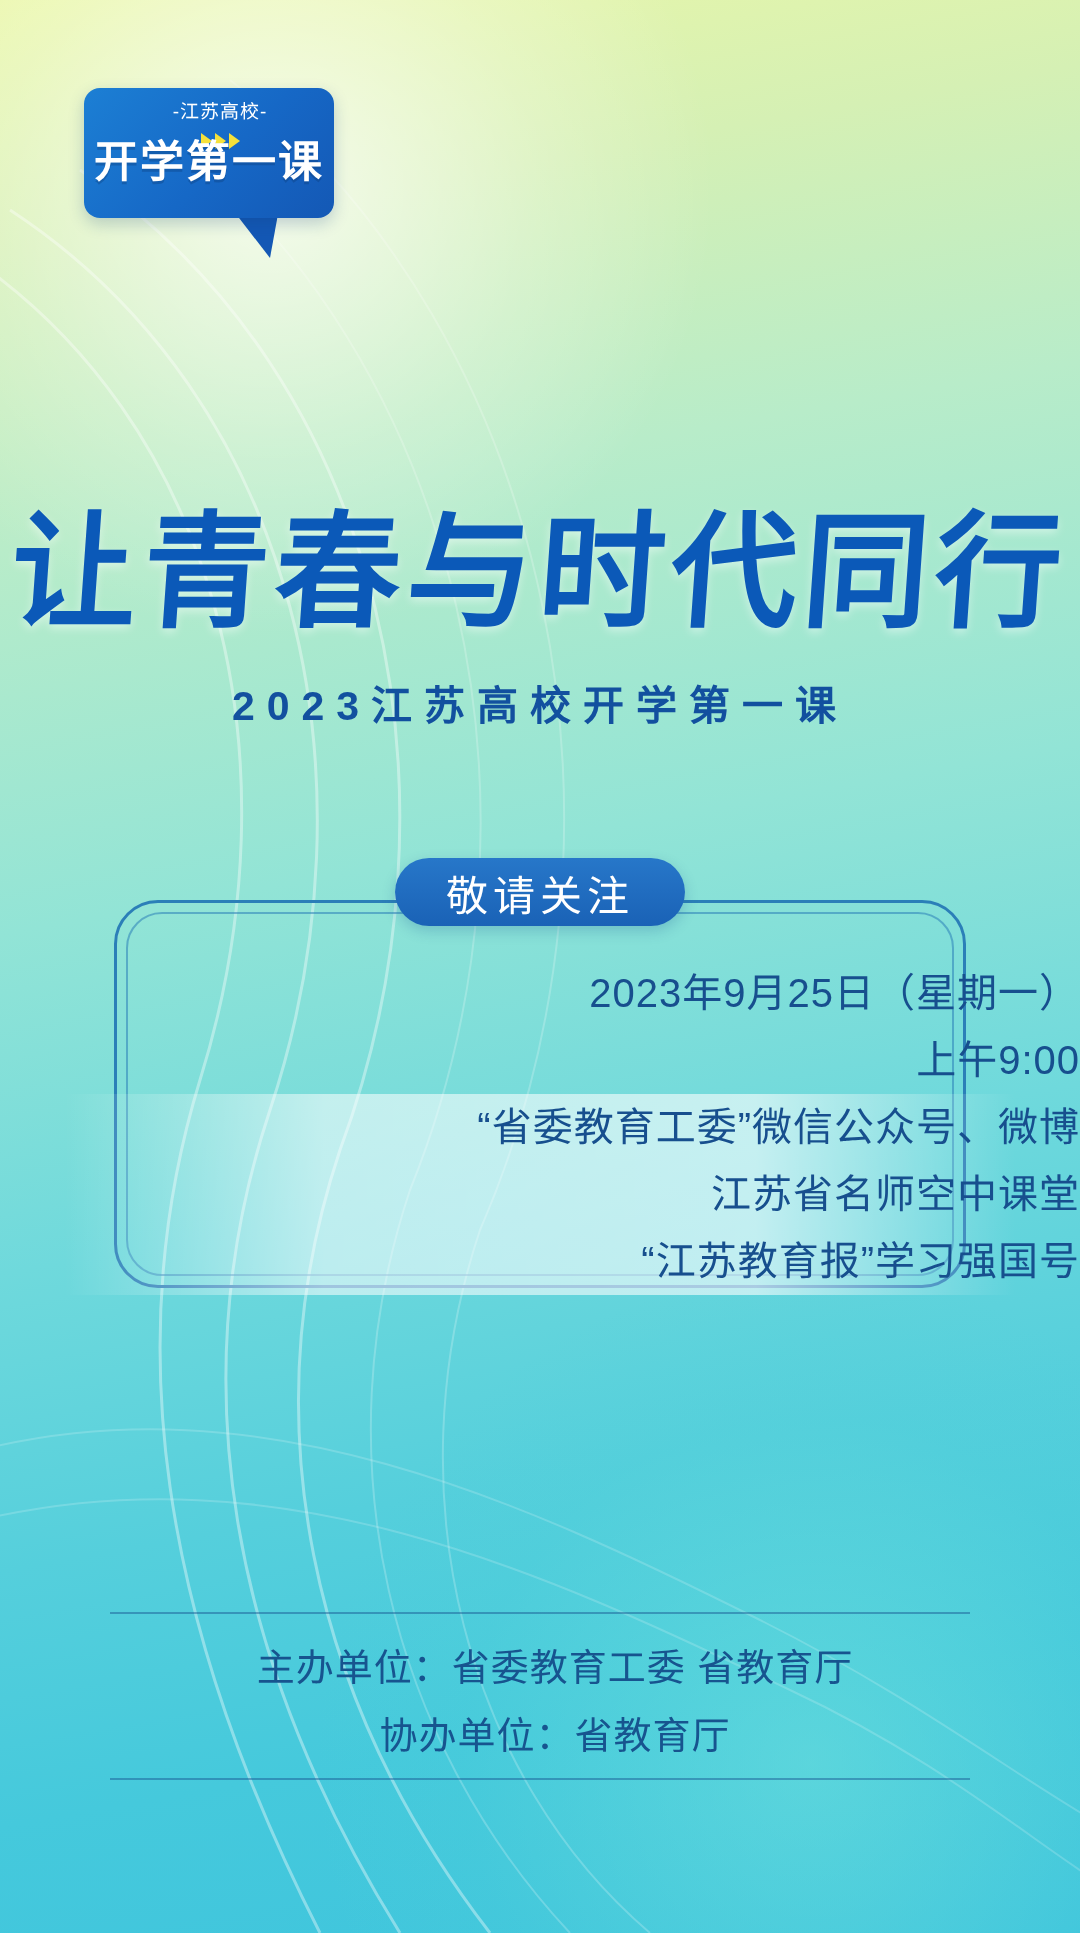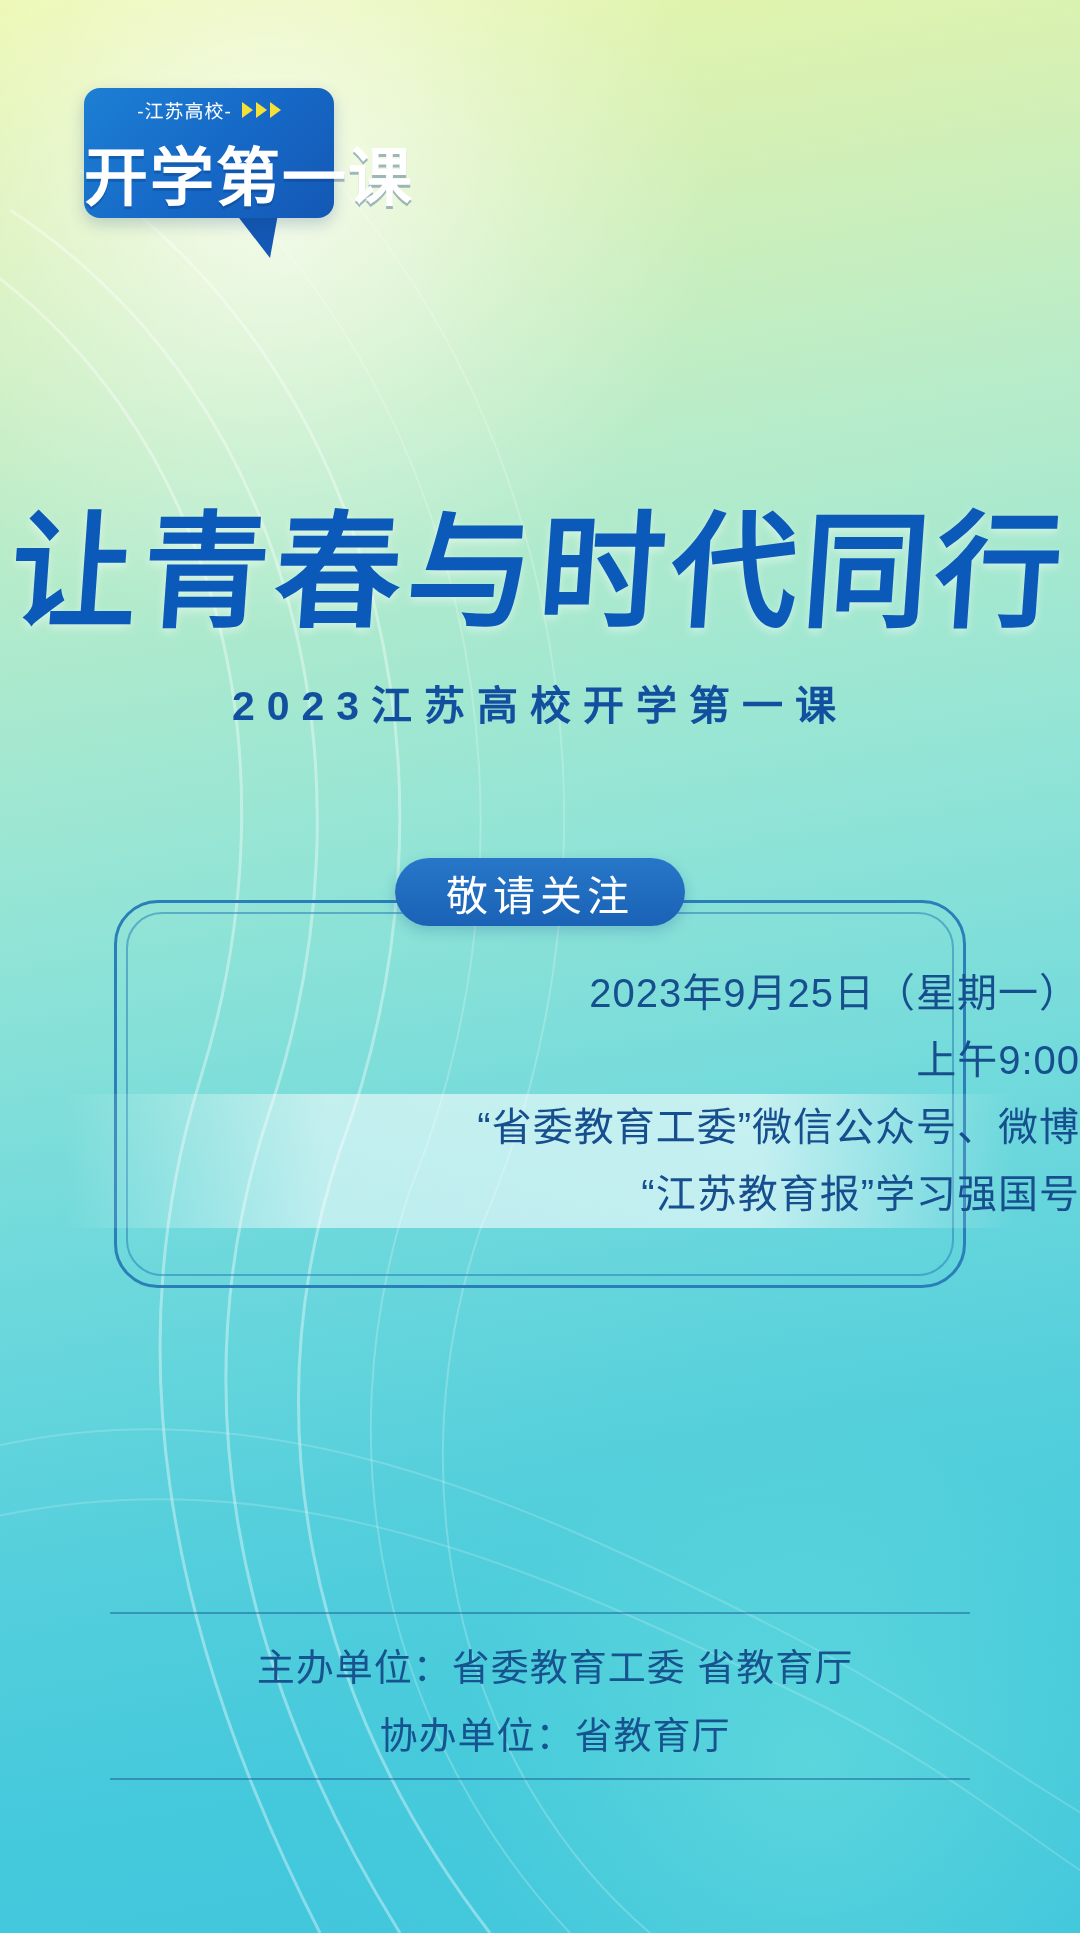"-江苏高校-" .logo-top-row { flex-direction: none -> column; left: 0 -> 11px }
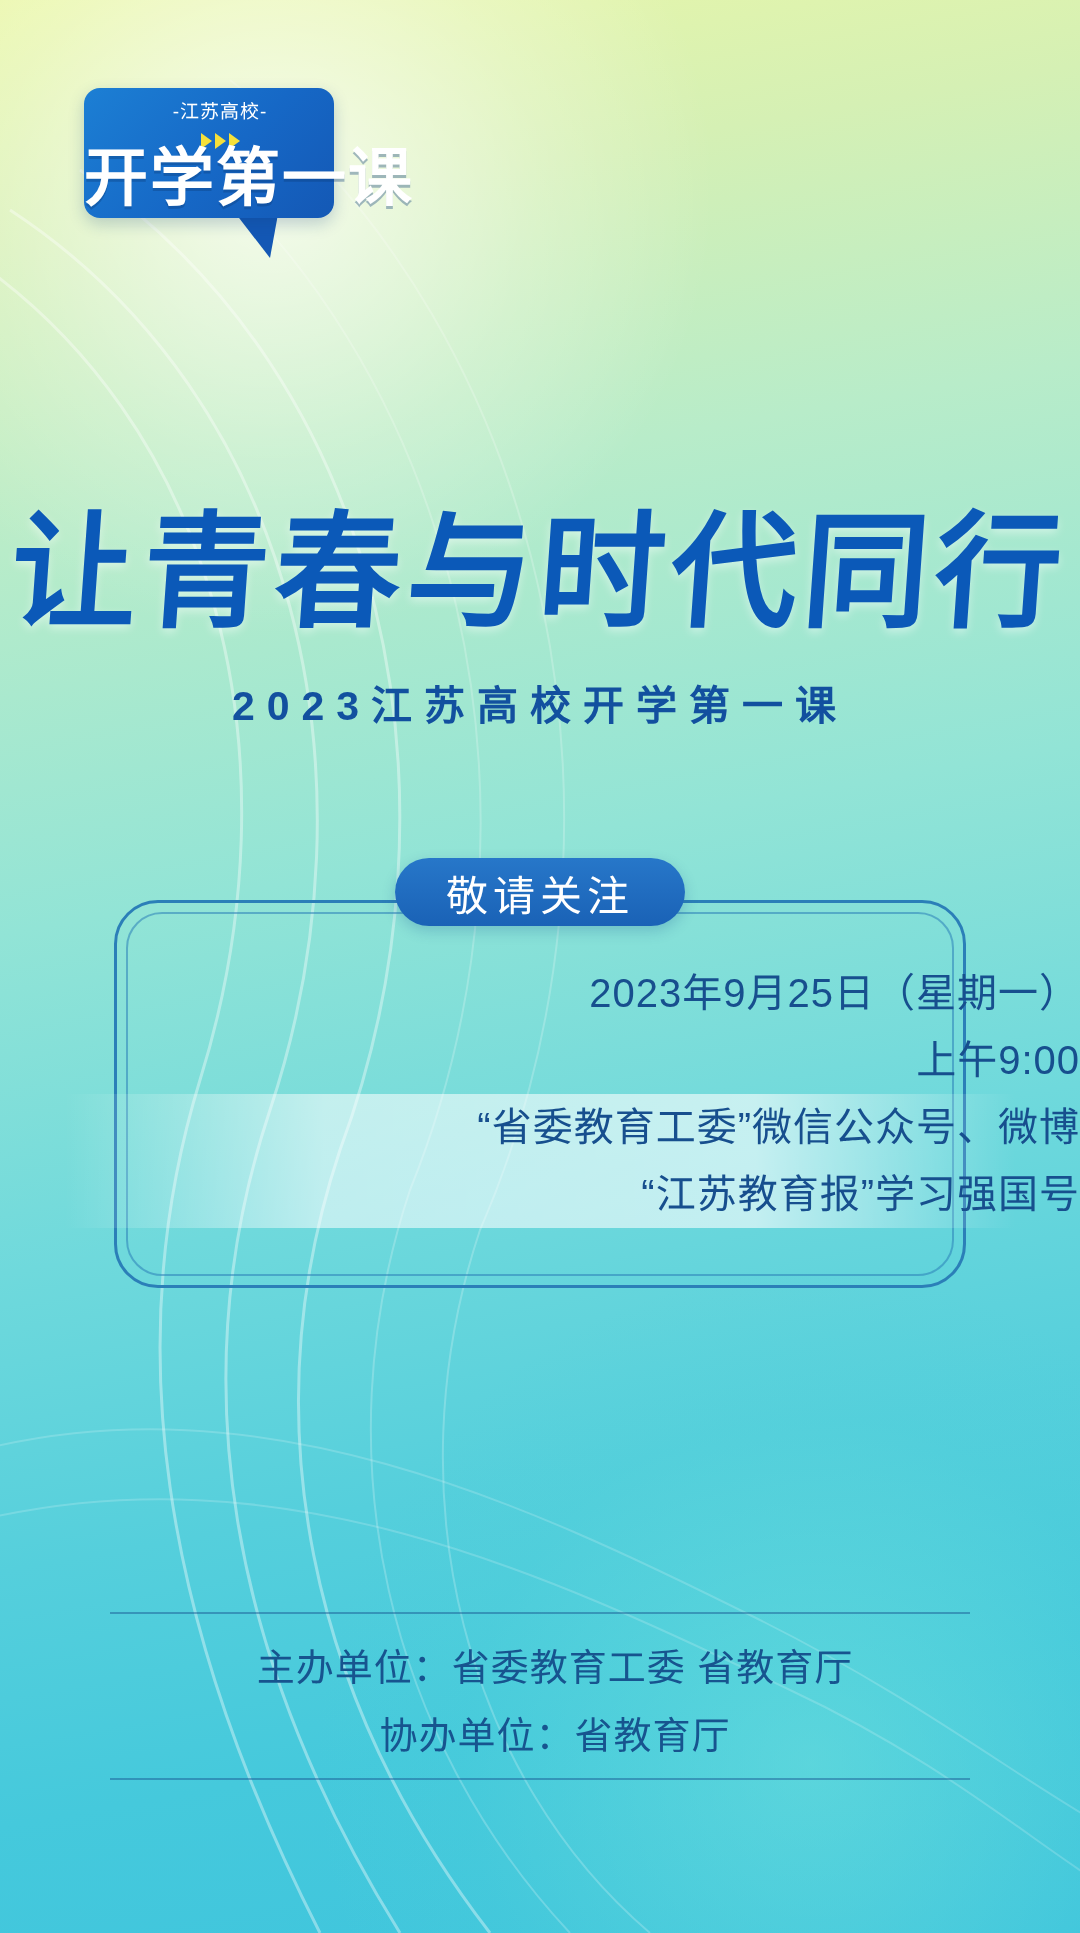"开学第一课" .logo-main { font-size: 64px -> 44px }
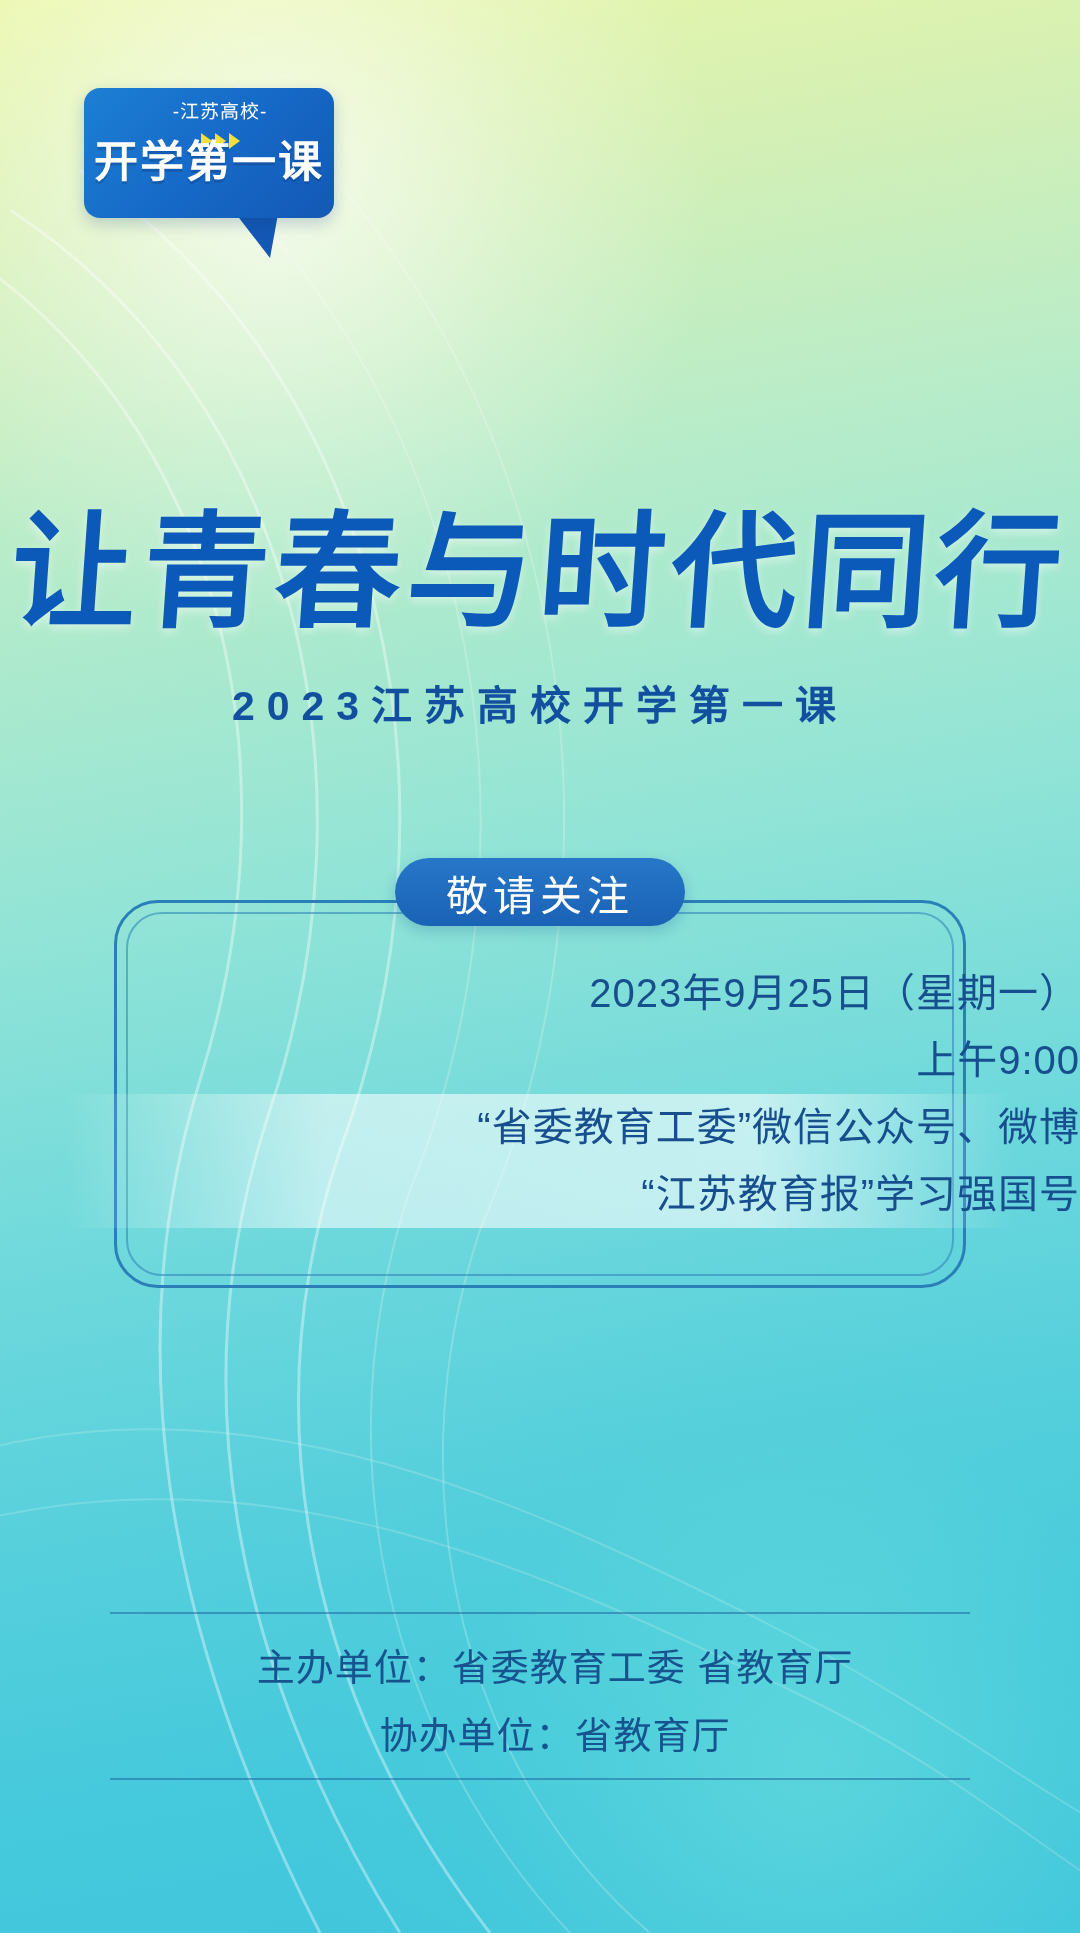"江苏省名师空中课堂" div.line { html: none -> <div>江苏省名师空中课堂</div> }
